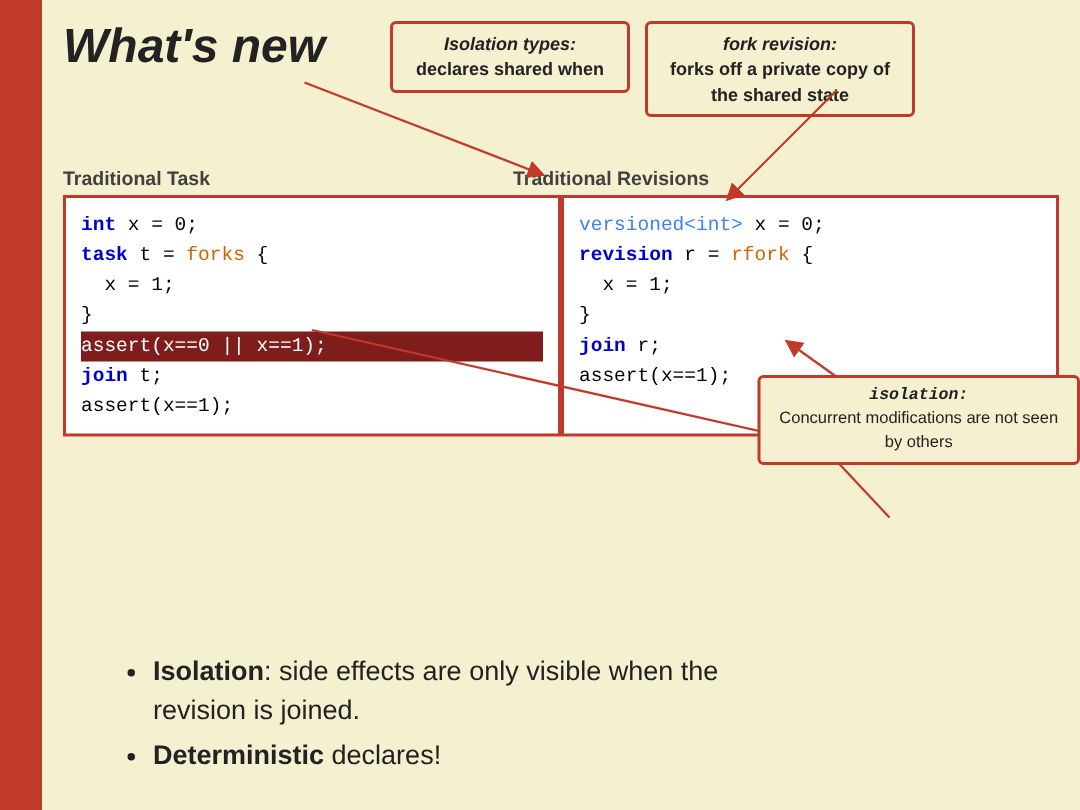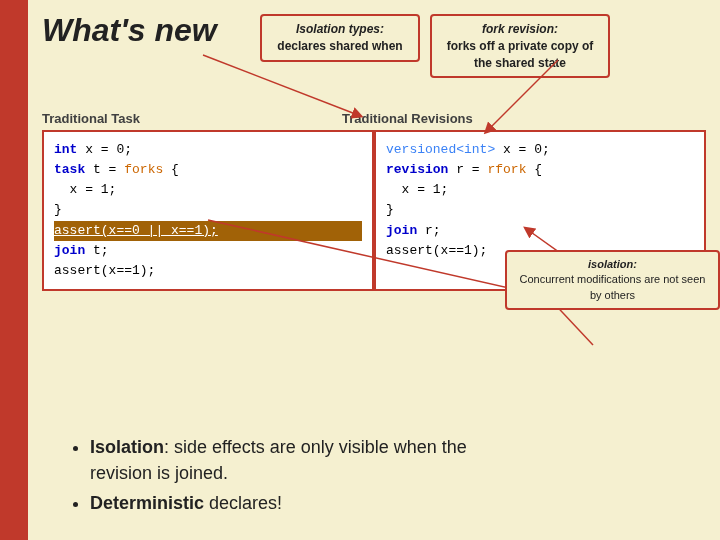"assert(x==0 || x==1);" .code-line.highlighted { background: #a16207 -> #7f1d1d; text-decoration: underline -> none }
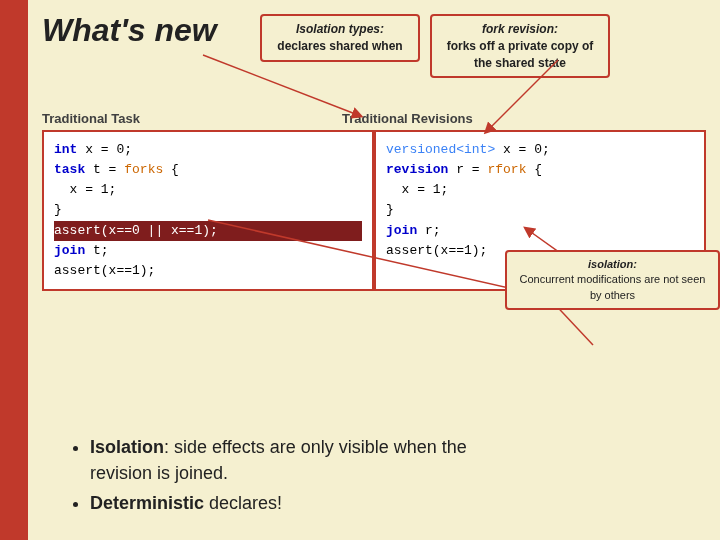"isolation:" div { font-family: none -> Liberation Mono, monospace }
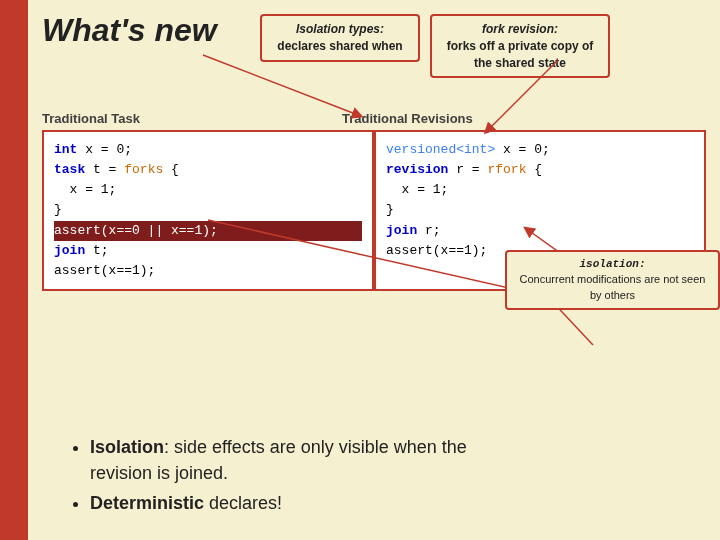"Isolation: side effects are only" .bullets { left: 28px -> 40px }
